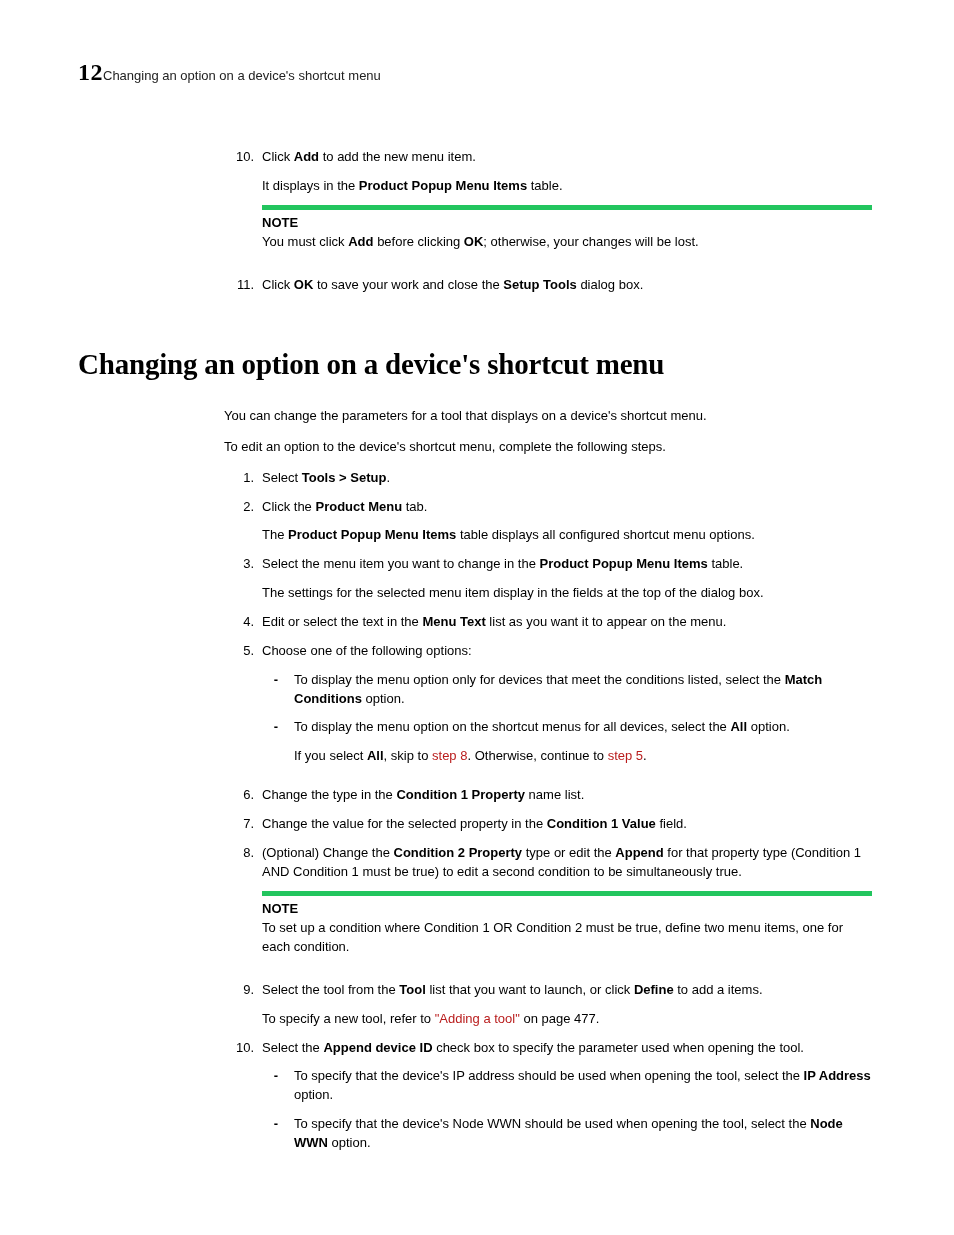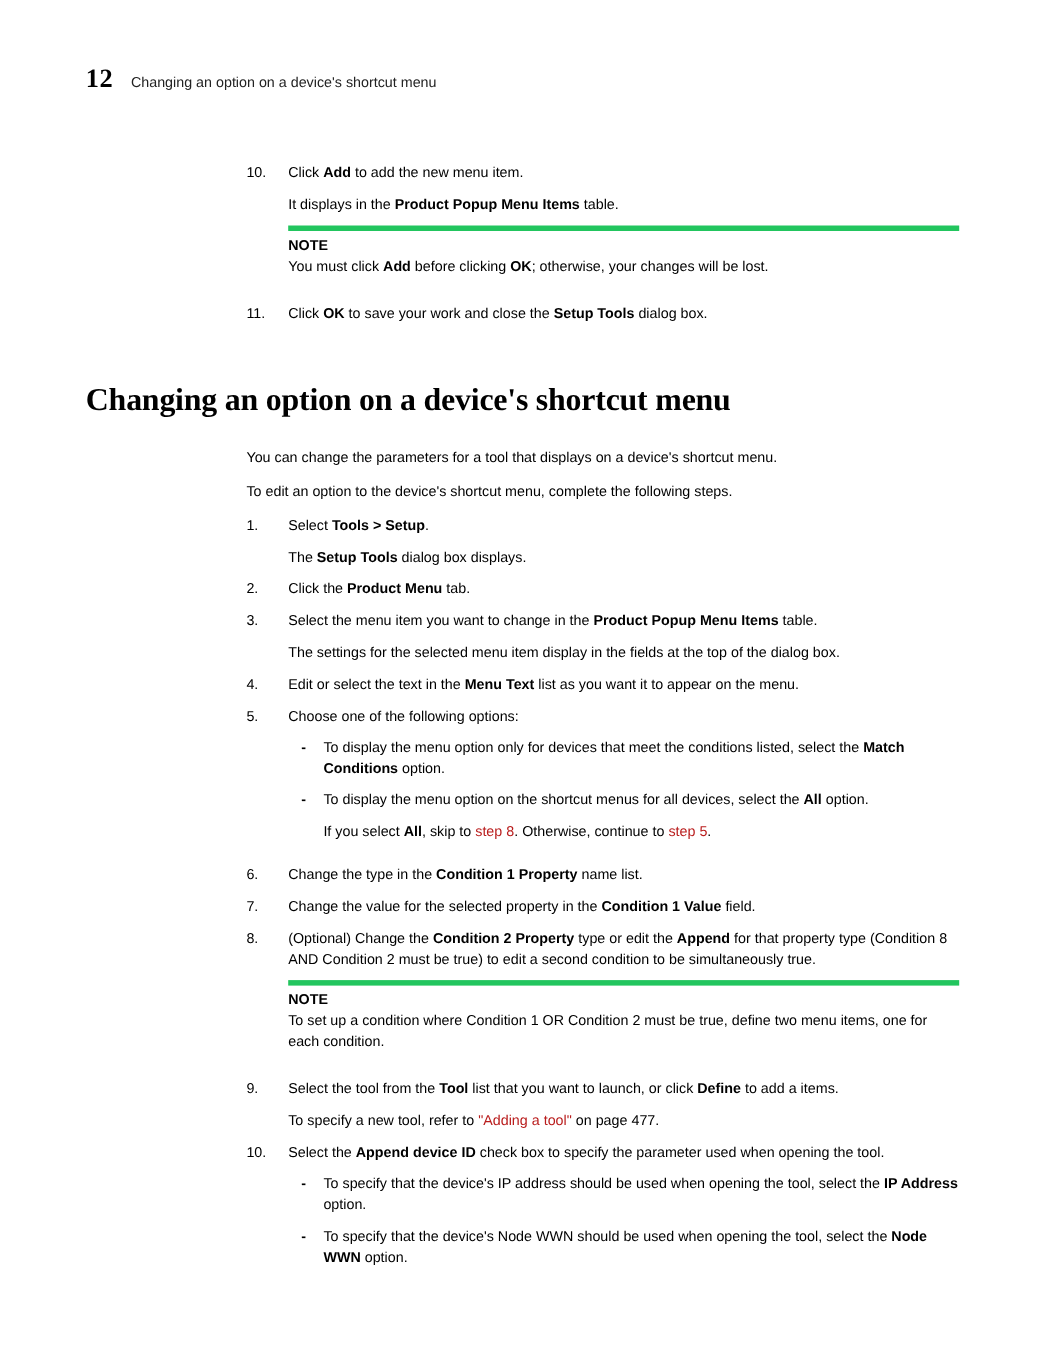"12" .running-head { gap: 16px -> none }
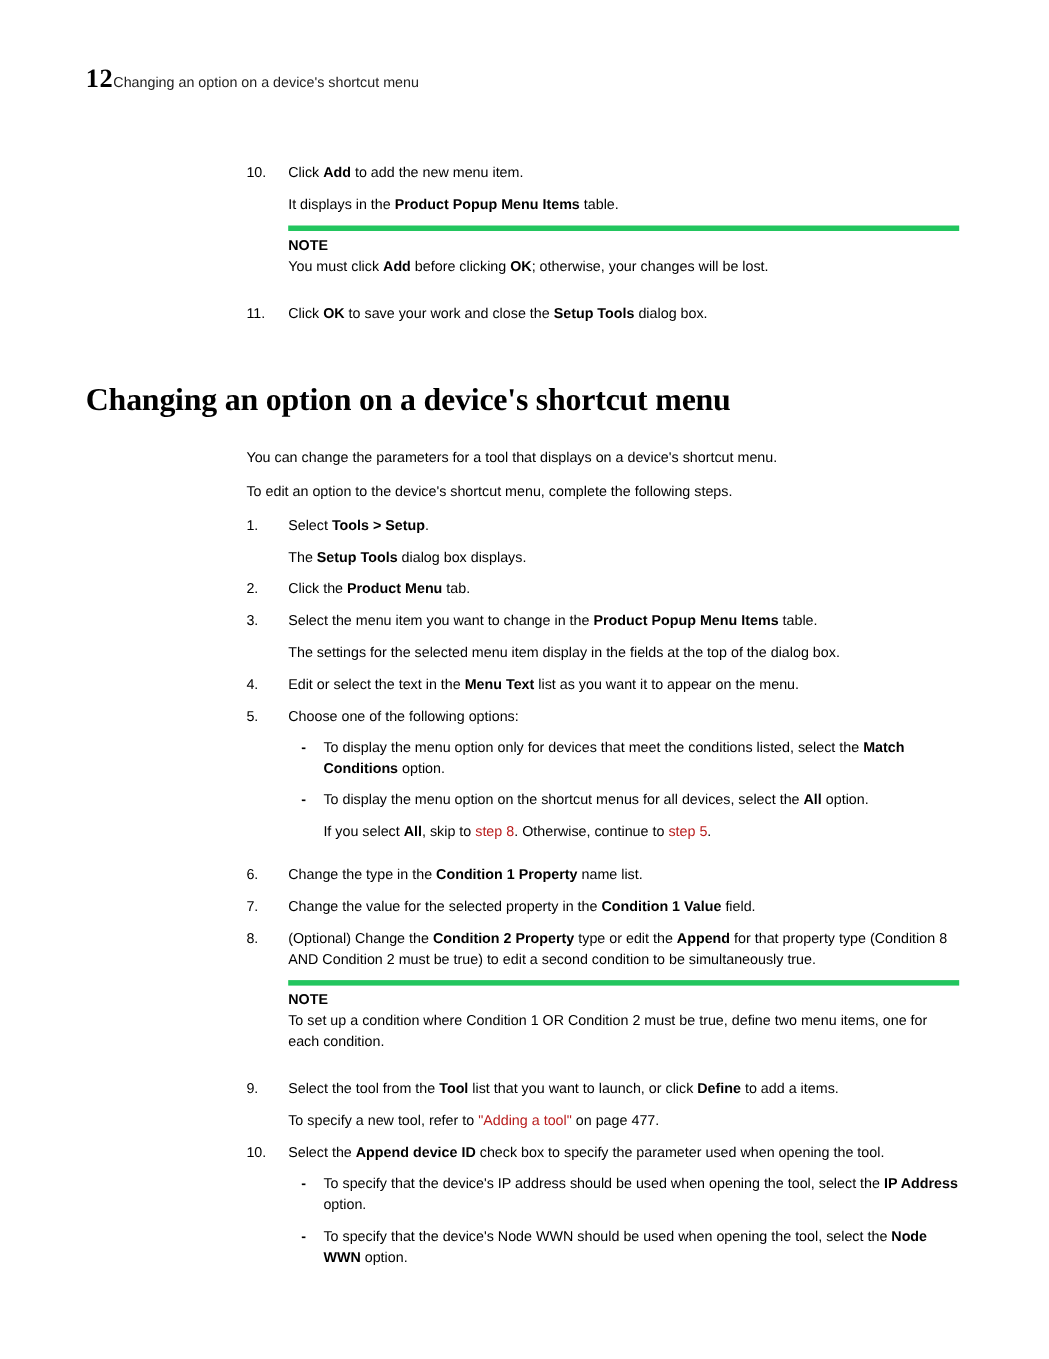"10." .li > .num { text-align: none -> right }
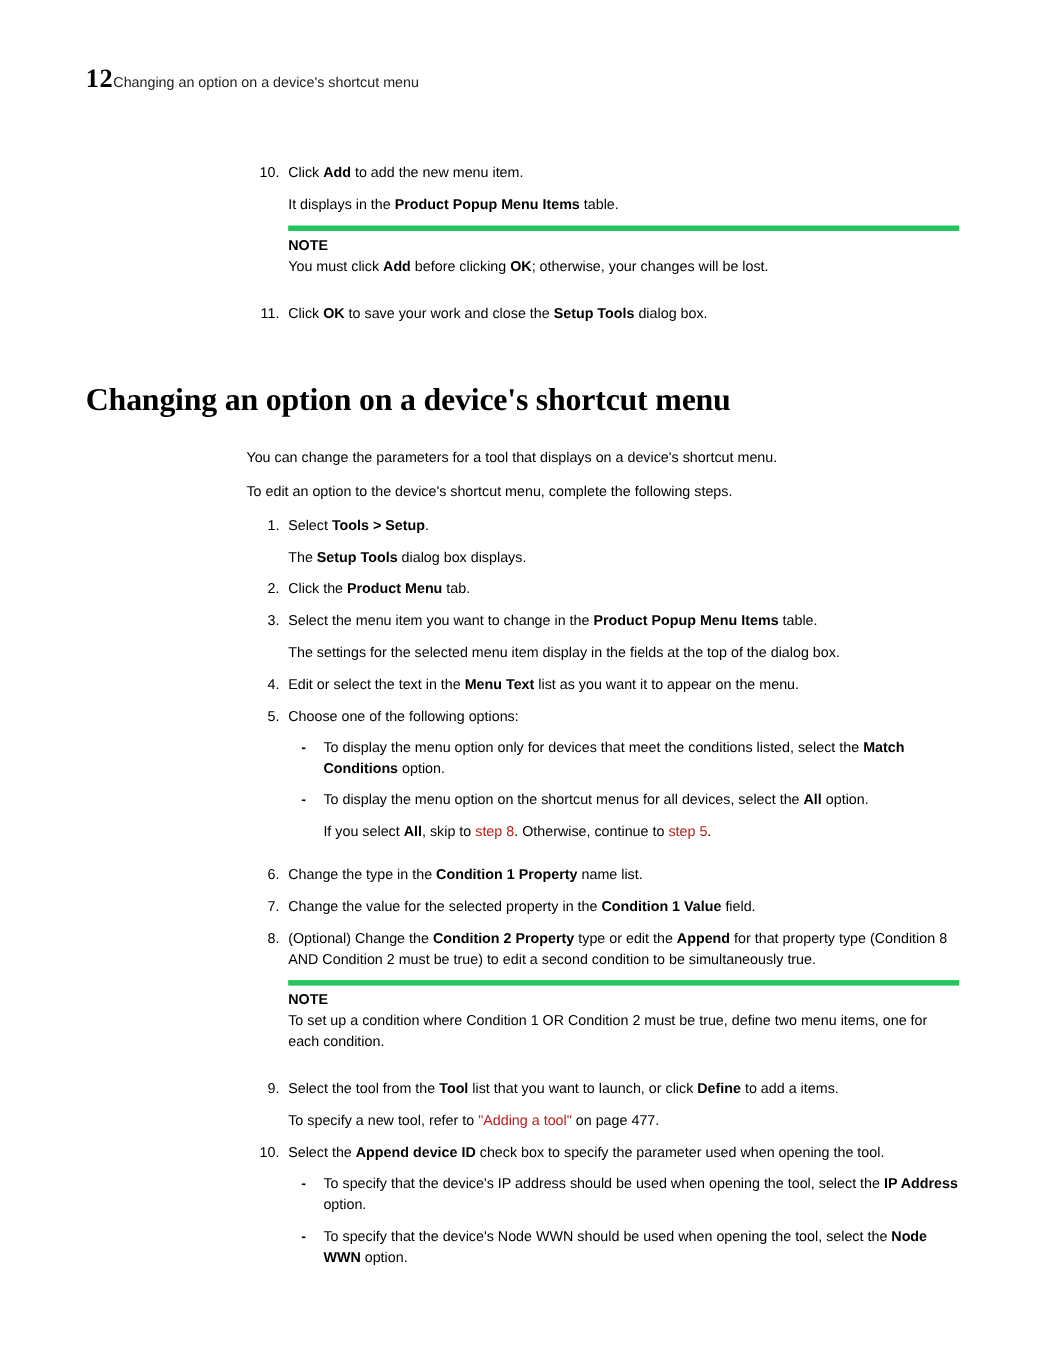"The Setup Tools dialog box" div.sub { html: <div> <span>The </span><span>Setup Tools</span><span> dialog box displays.</span> </div> -> none }
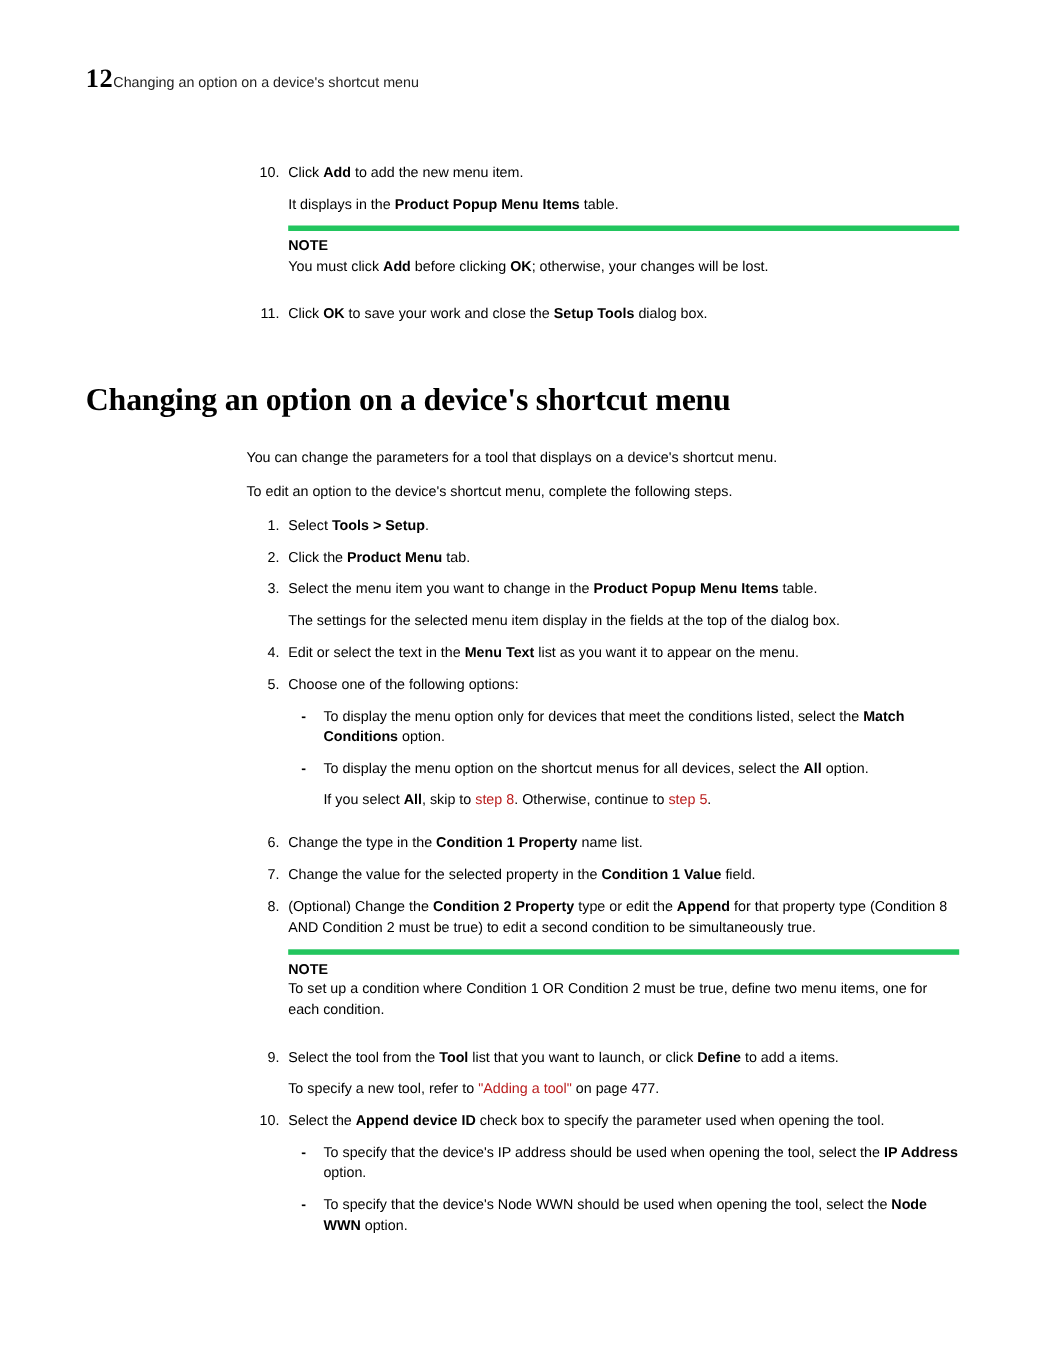"The Product Popup Menu Items" div.sub { html: none -> <div> <span>The </span><span>Product Popup Menu Items</span><span> table displays all configured shortcut menu options.</span> </div> }
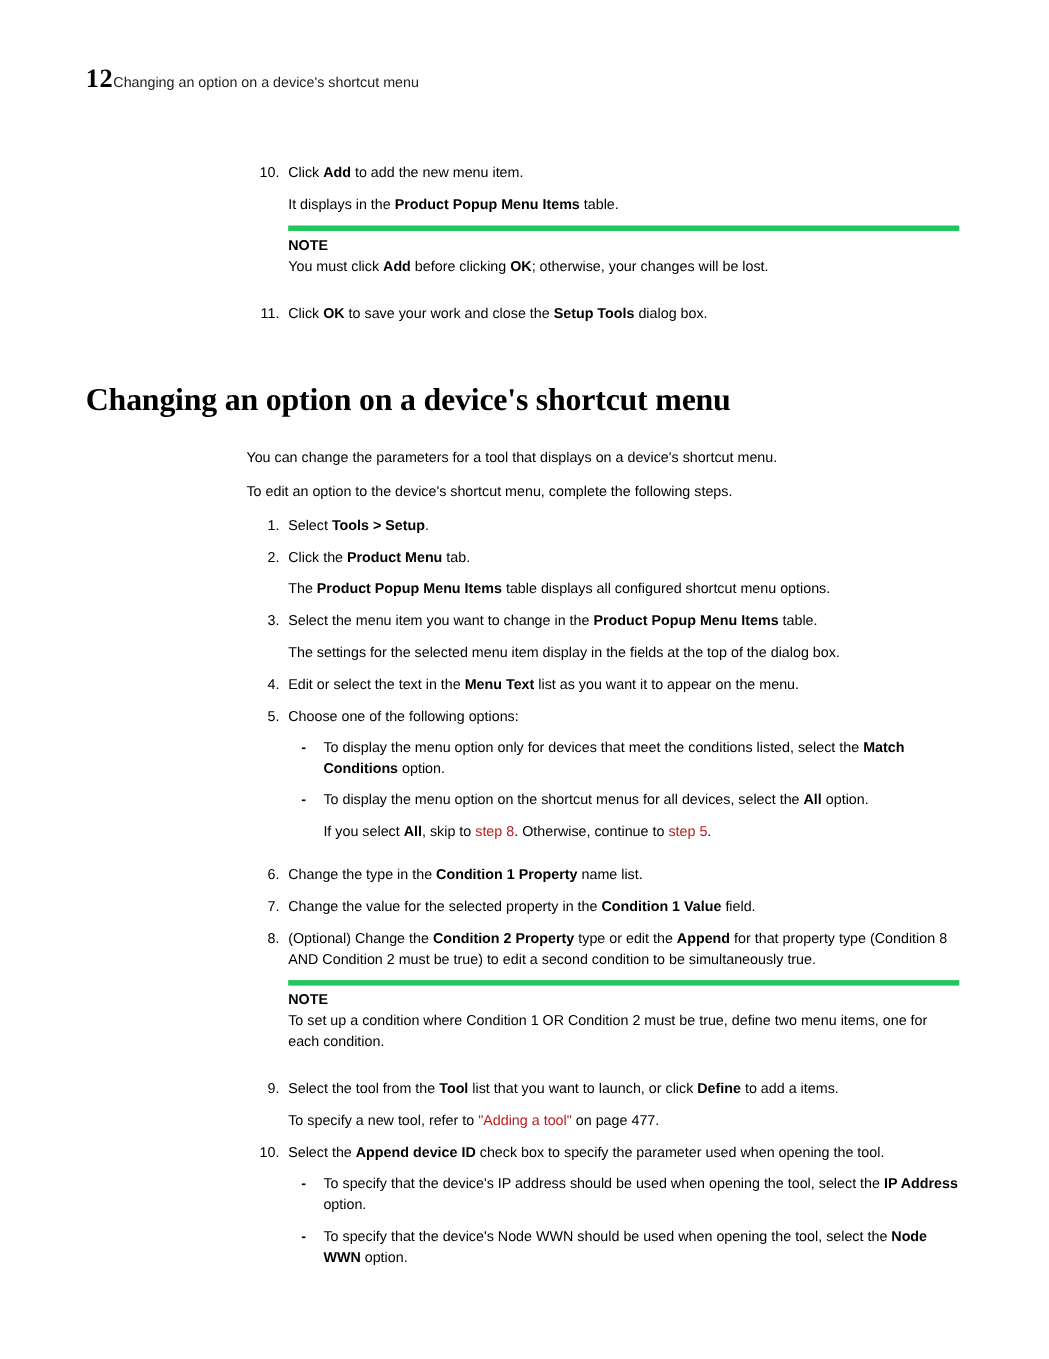"for that property type (Condition" span { text: 8 AND Condition 2 -> 1 AND Condition 1 }
